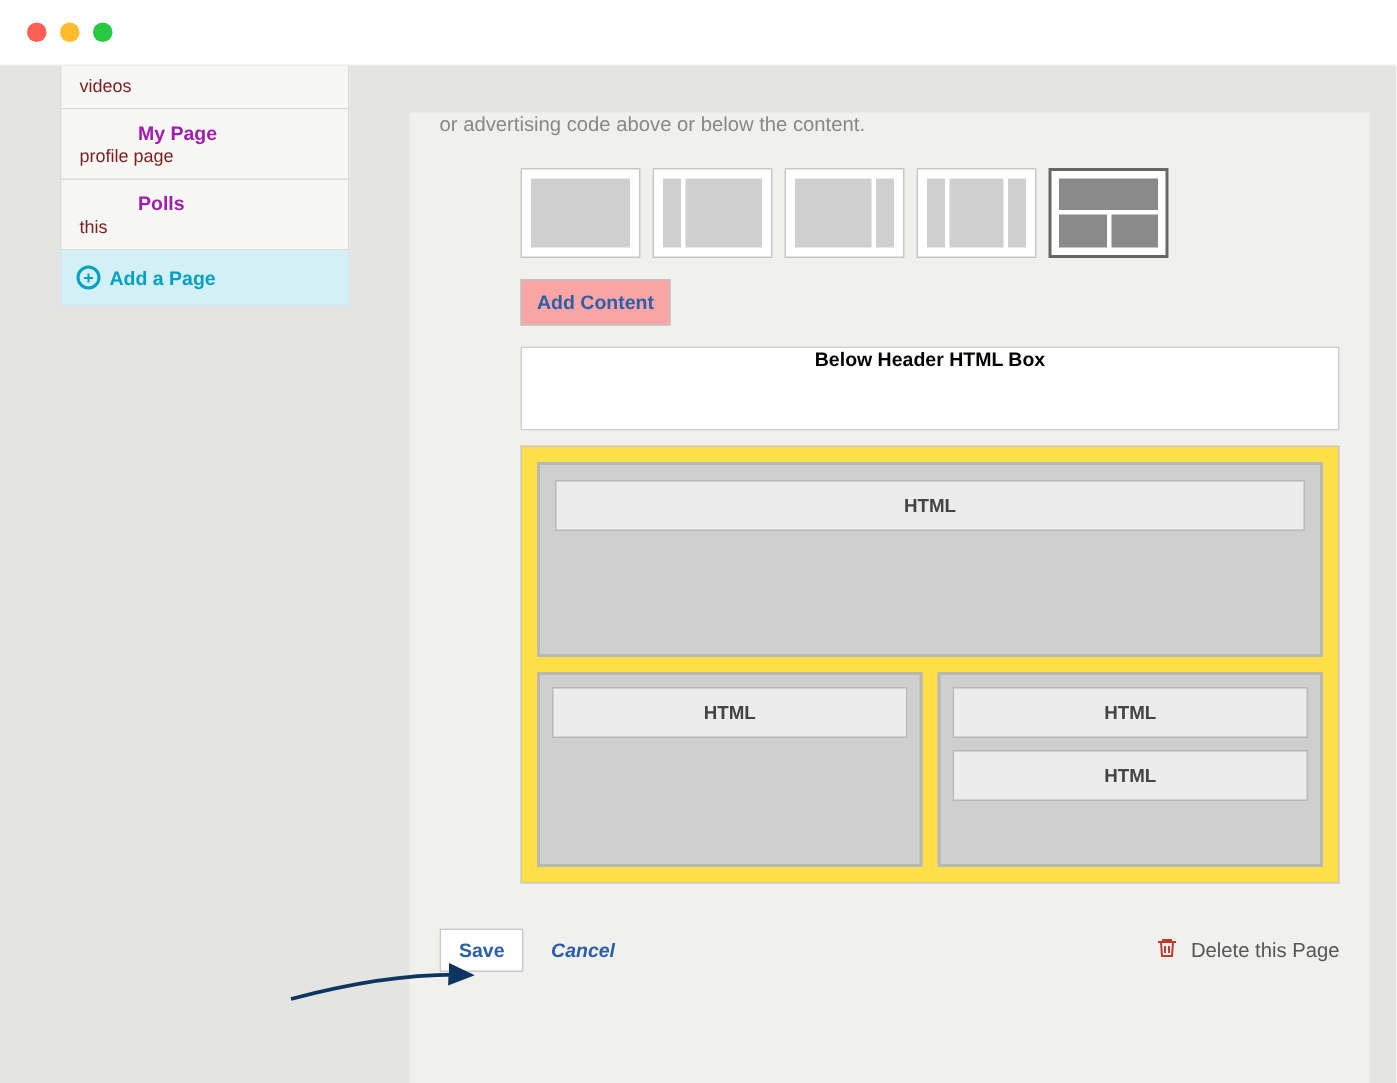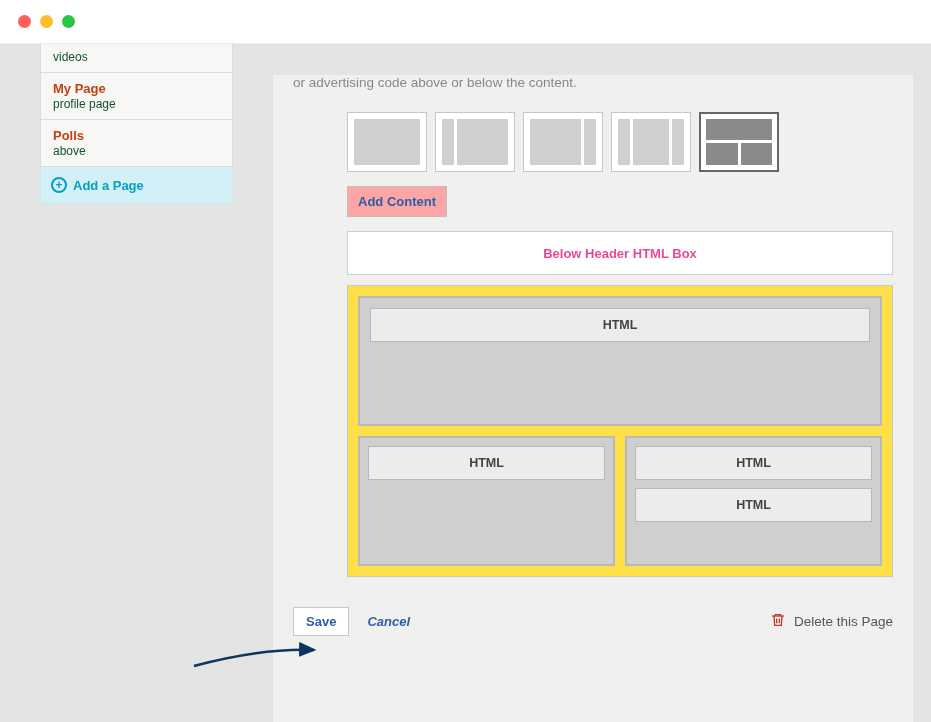"videos" .page-sub { color: #14532d -> #7f1d1d }
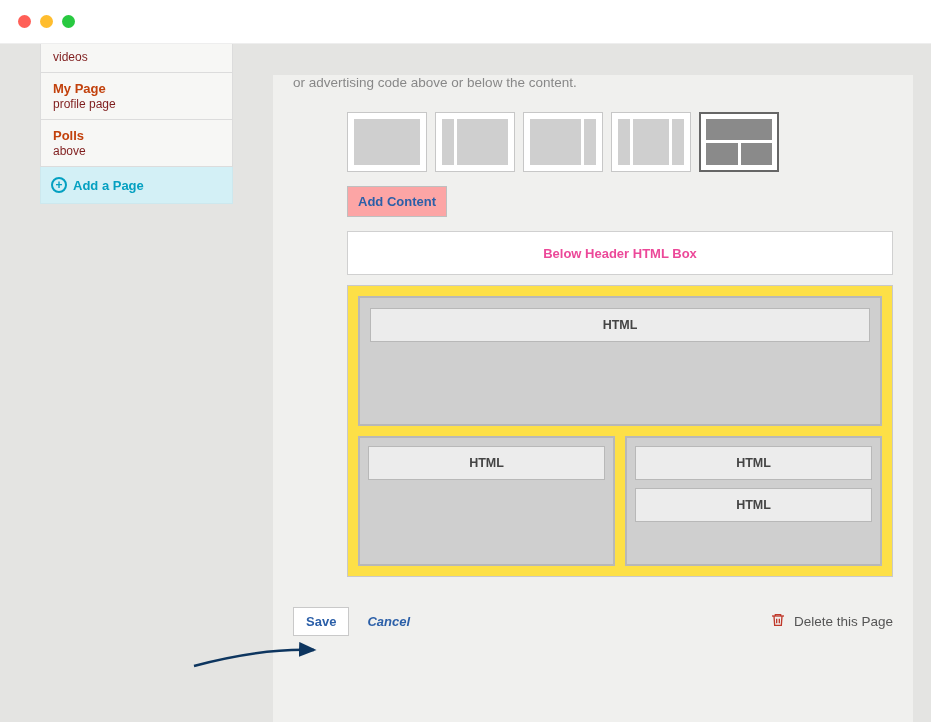"My Page" .page-title { color: #c2410c -> #a21caf; margin-left: none -> 39px }
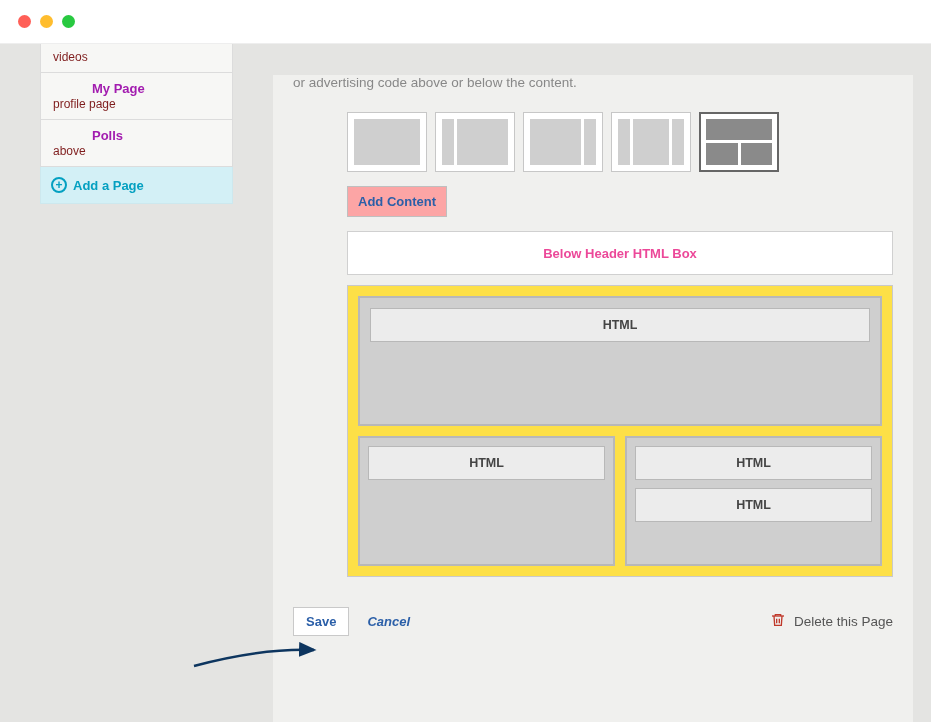"above" div.page-sub { text: above -> this }
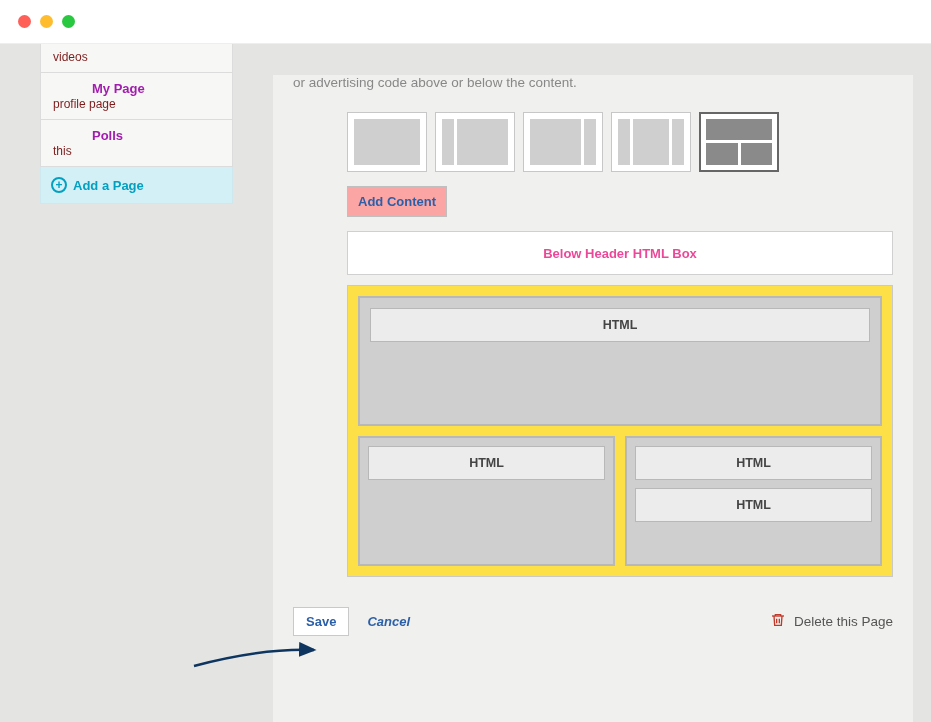"Below Header HTML Box" .html-box-outer { align-items: center -> none; color: #ec4899 -> #000000; height: 44px -> 56px }
